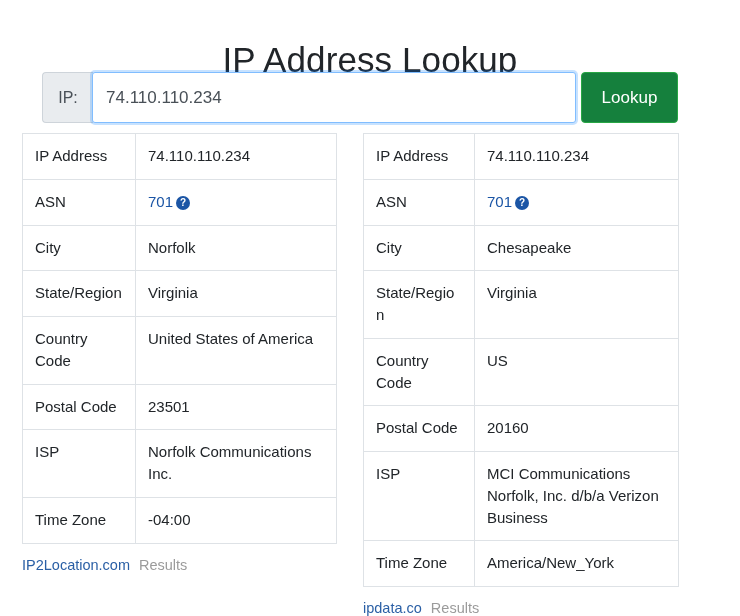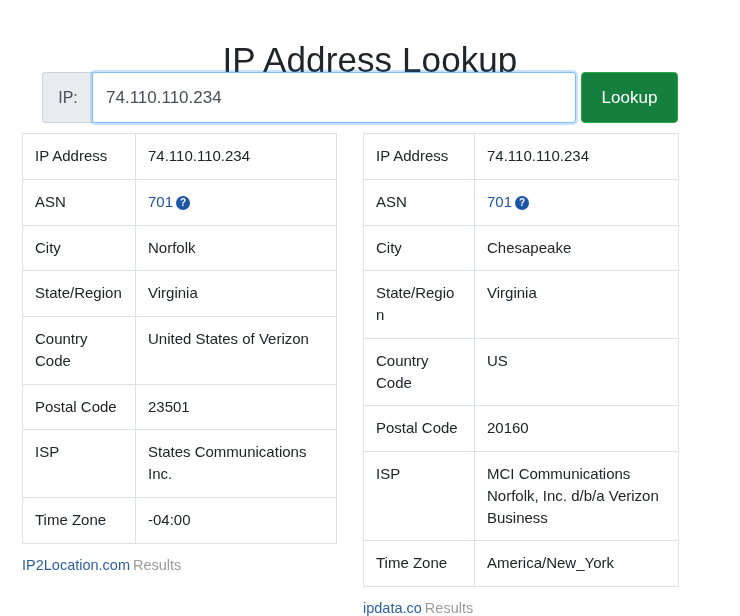"United States of Verizon" td.cell-value { text: Verizon -> America }
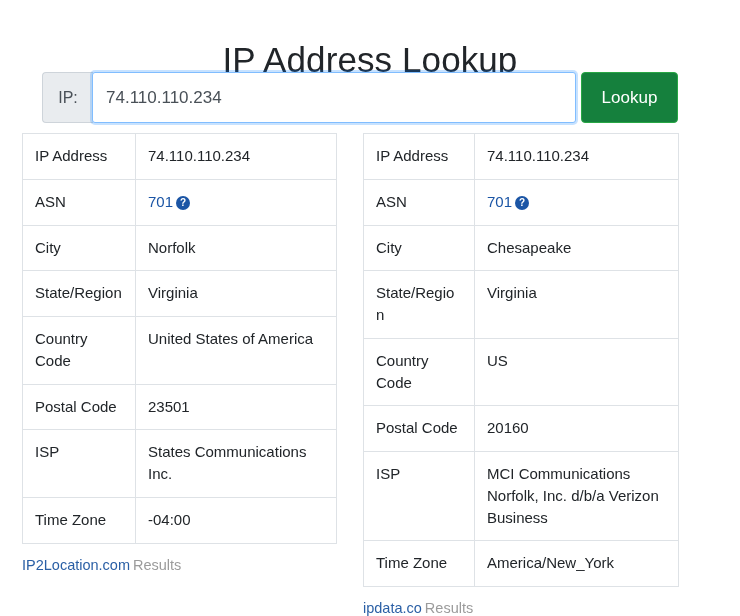"States Communications Inc." td.cell-value { text: States -> Norfolk }
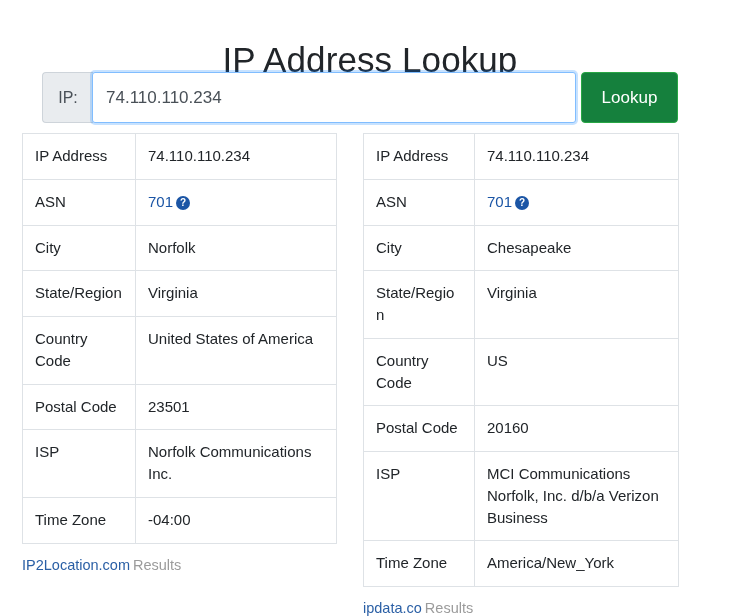"Results" .footer-suffix { margin-left: 3px -> 9px }
